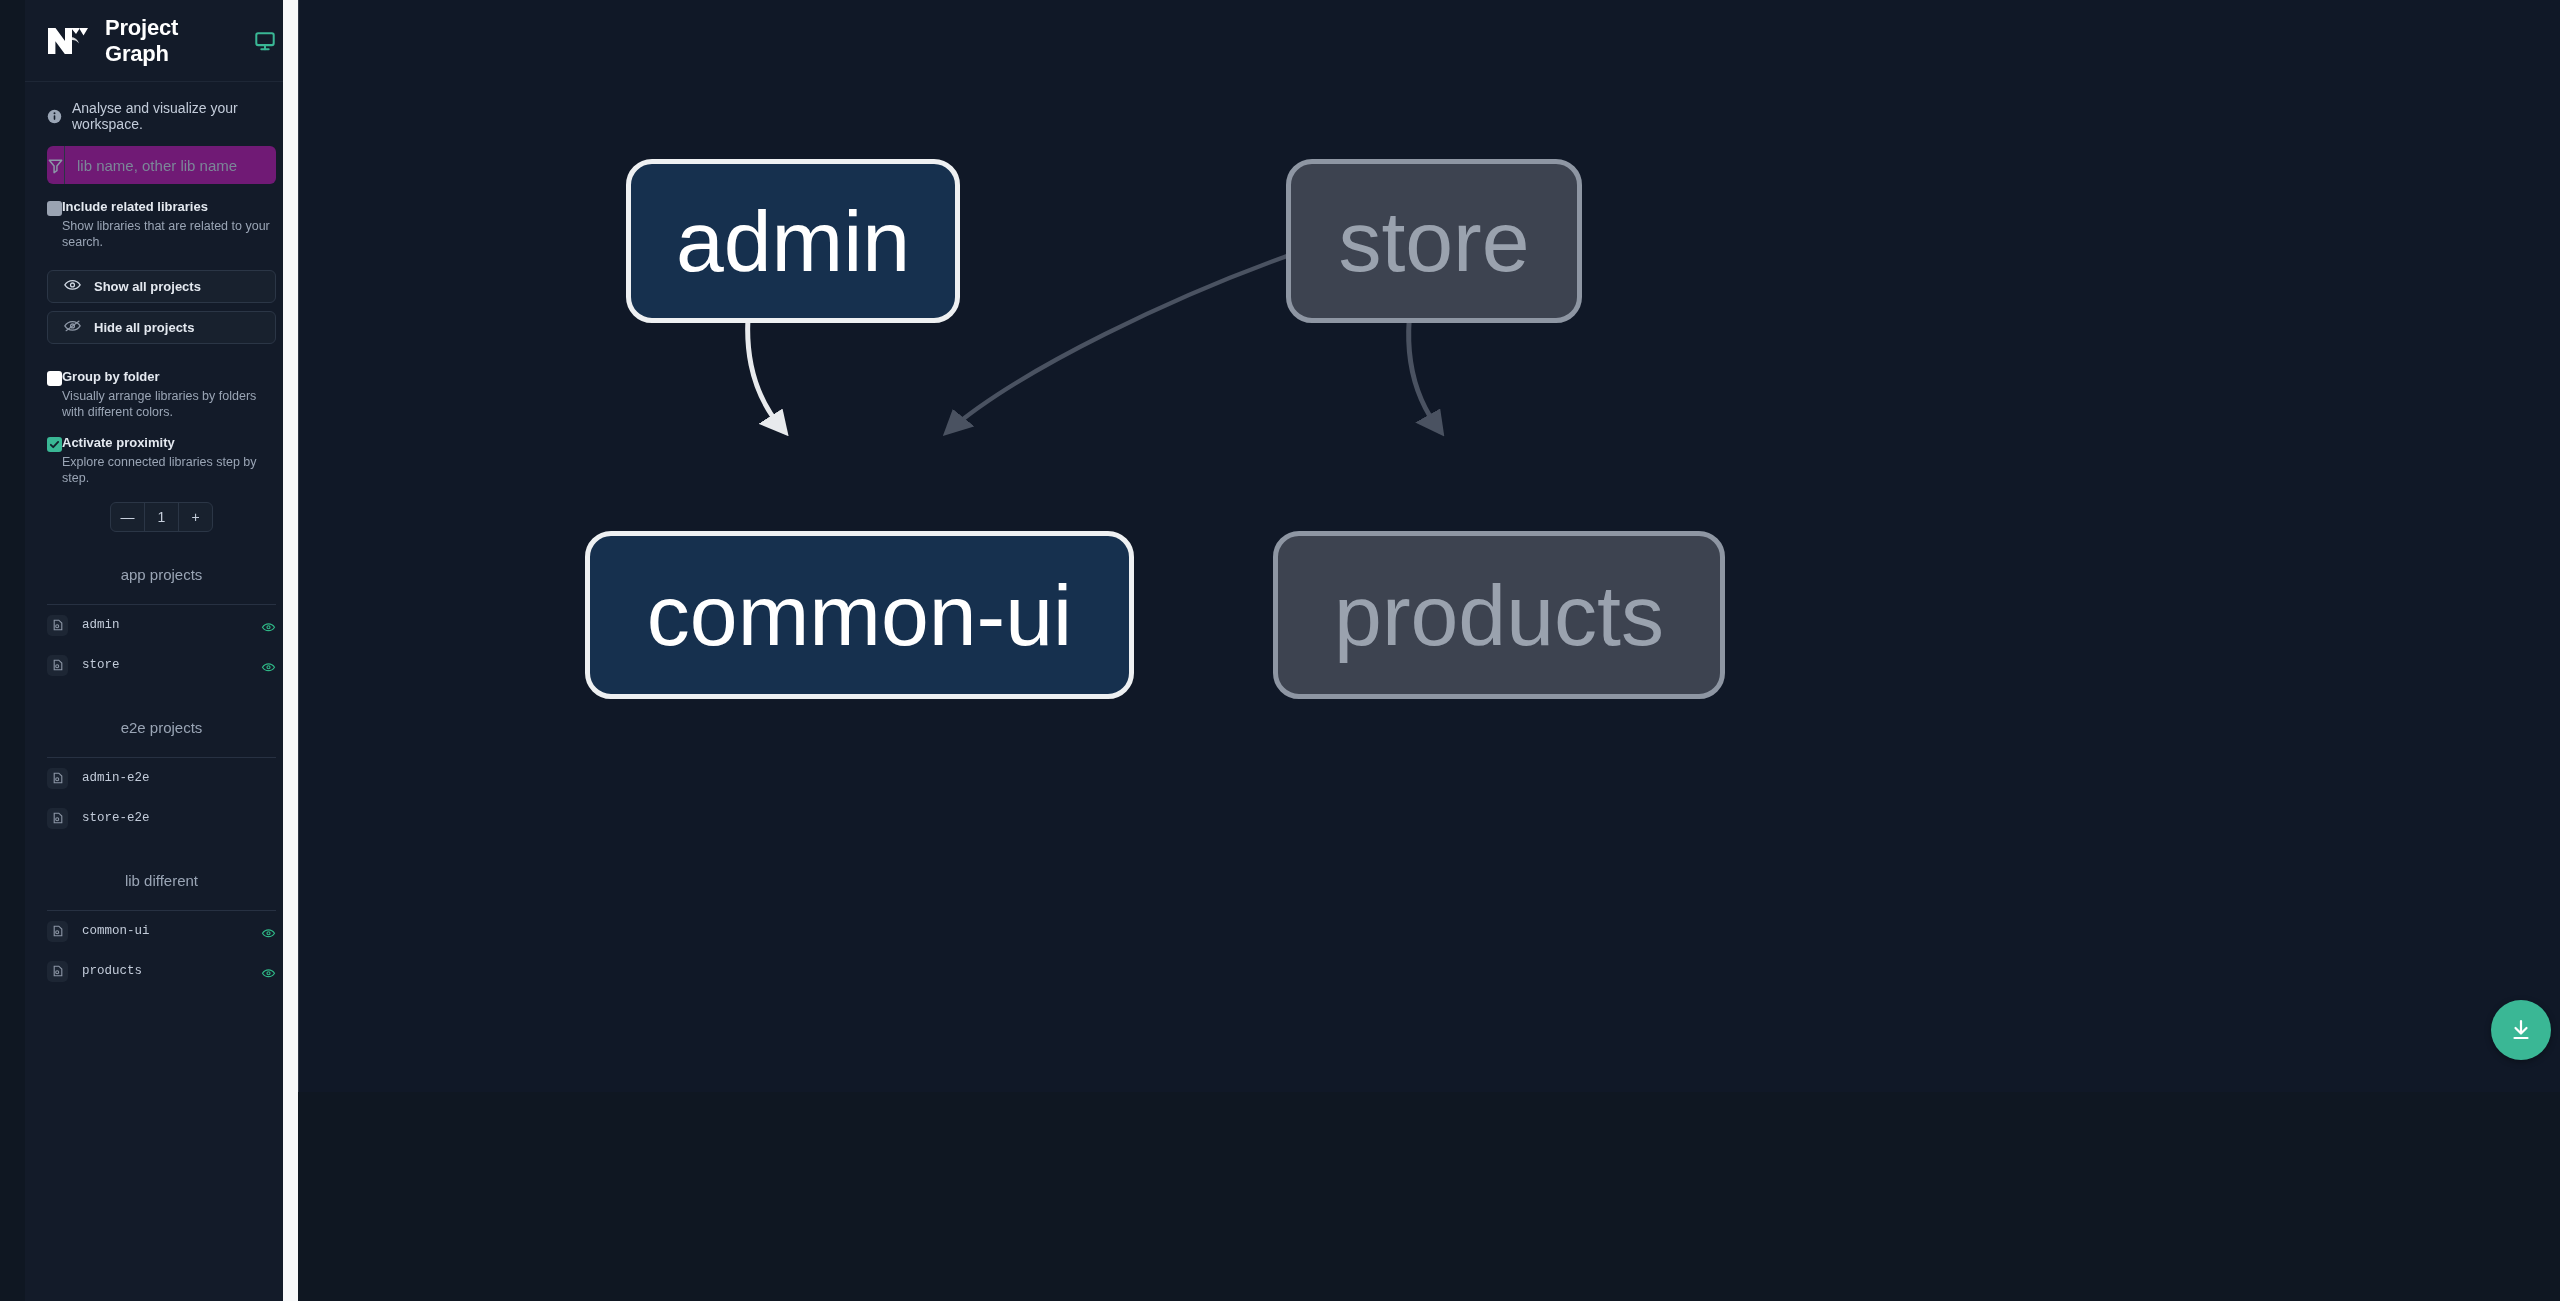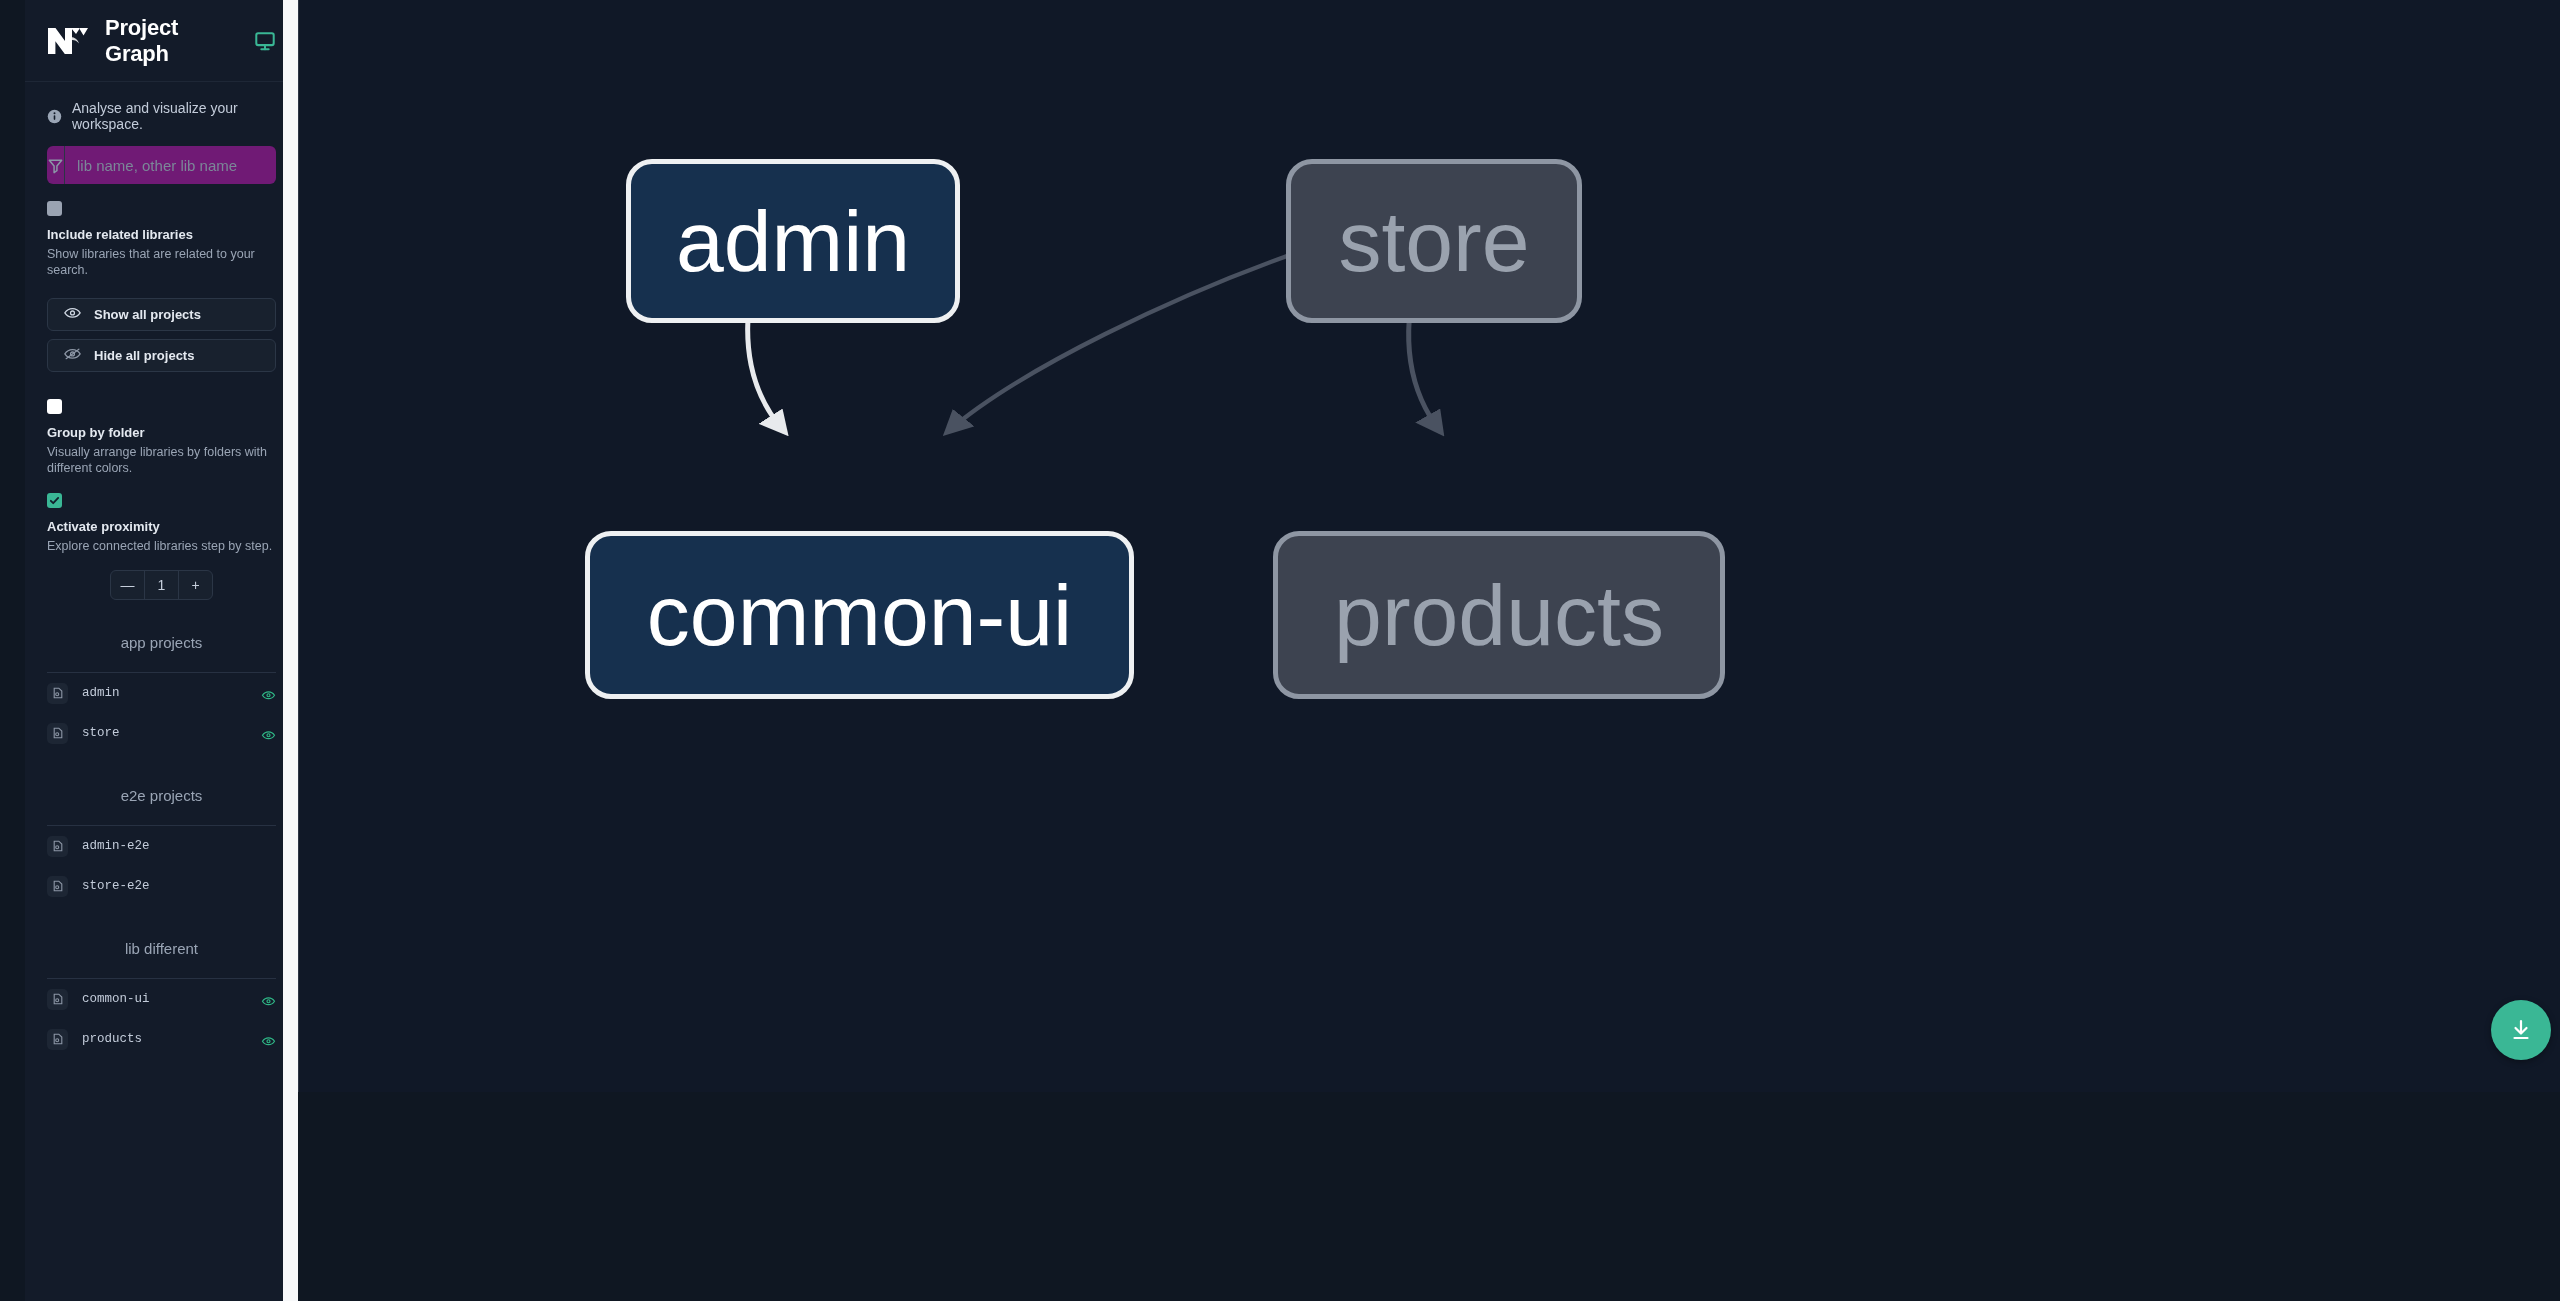"Include related libraries" .check-row { flex-direction: column -> none; gap: 10px -> none }
